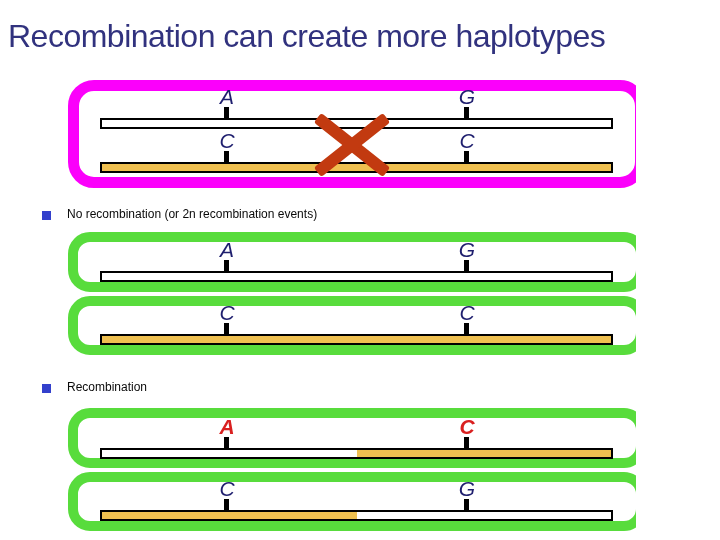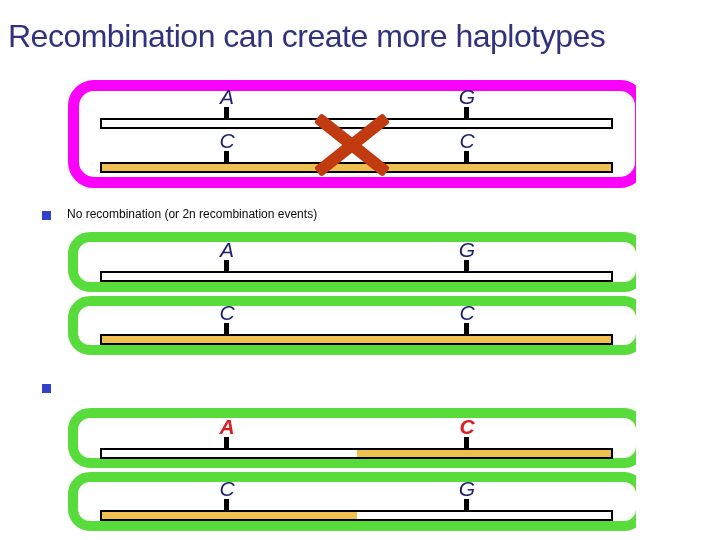"Recombination" div.bullet-text { html: none -> <div>Recombination</div> }
